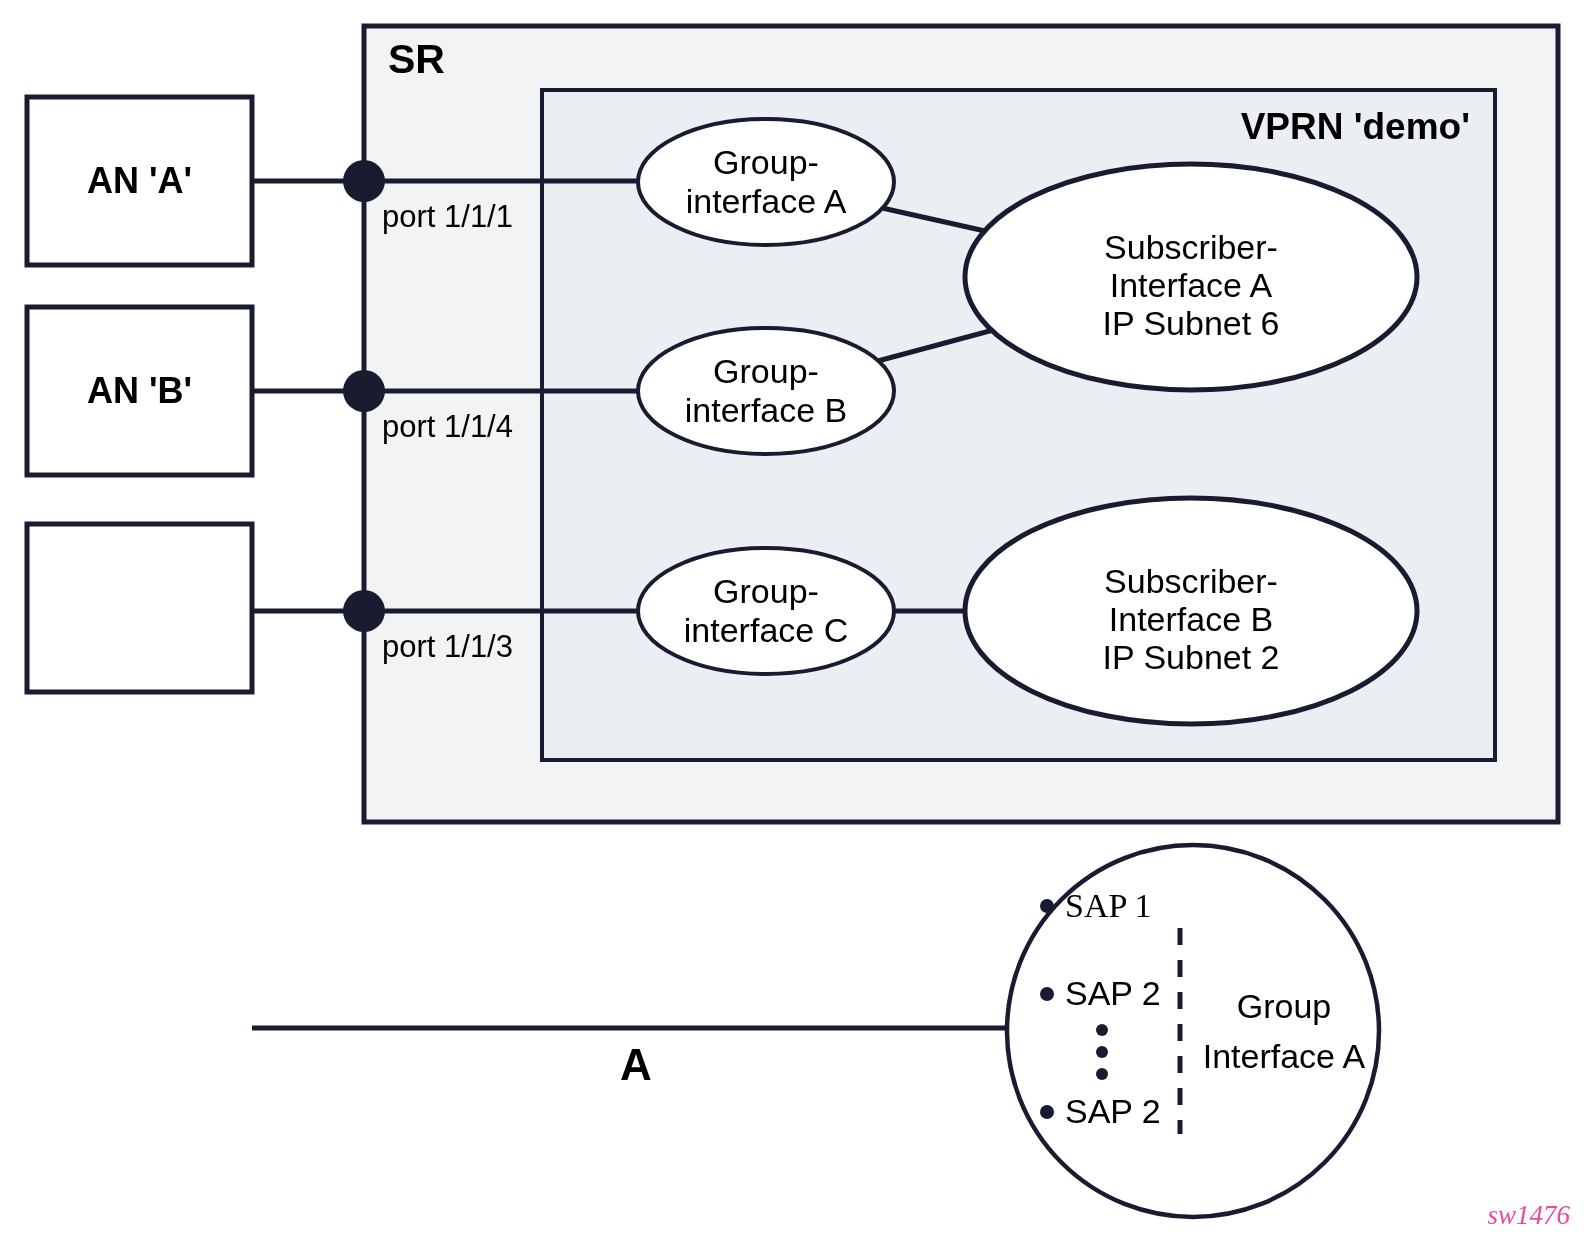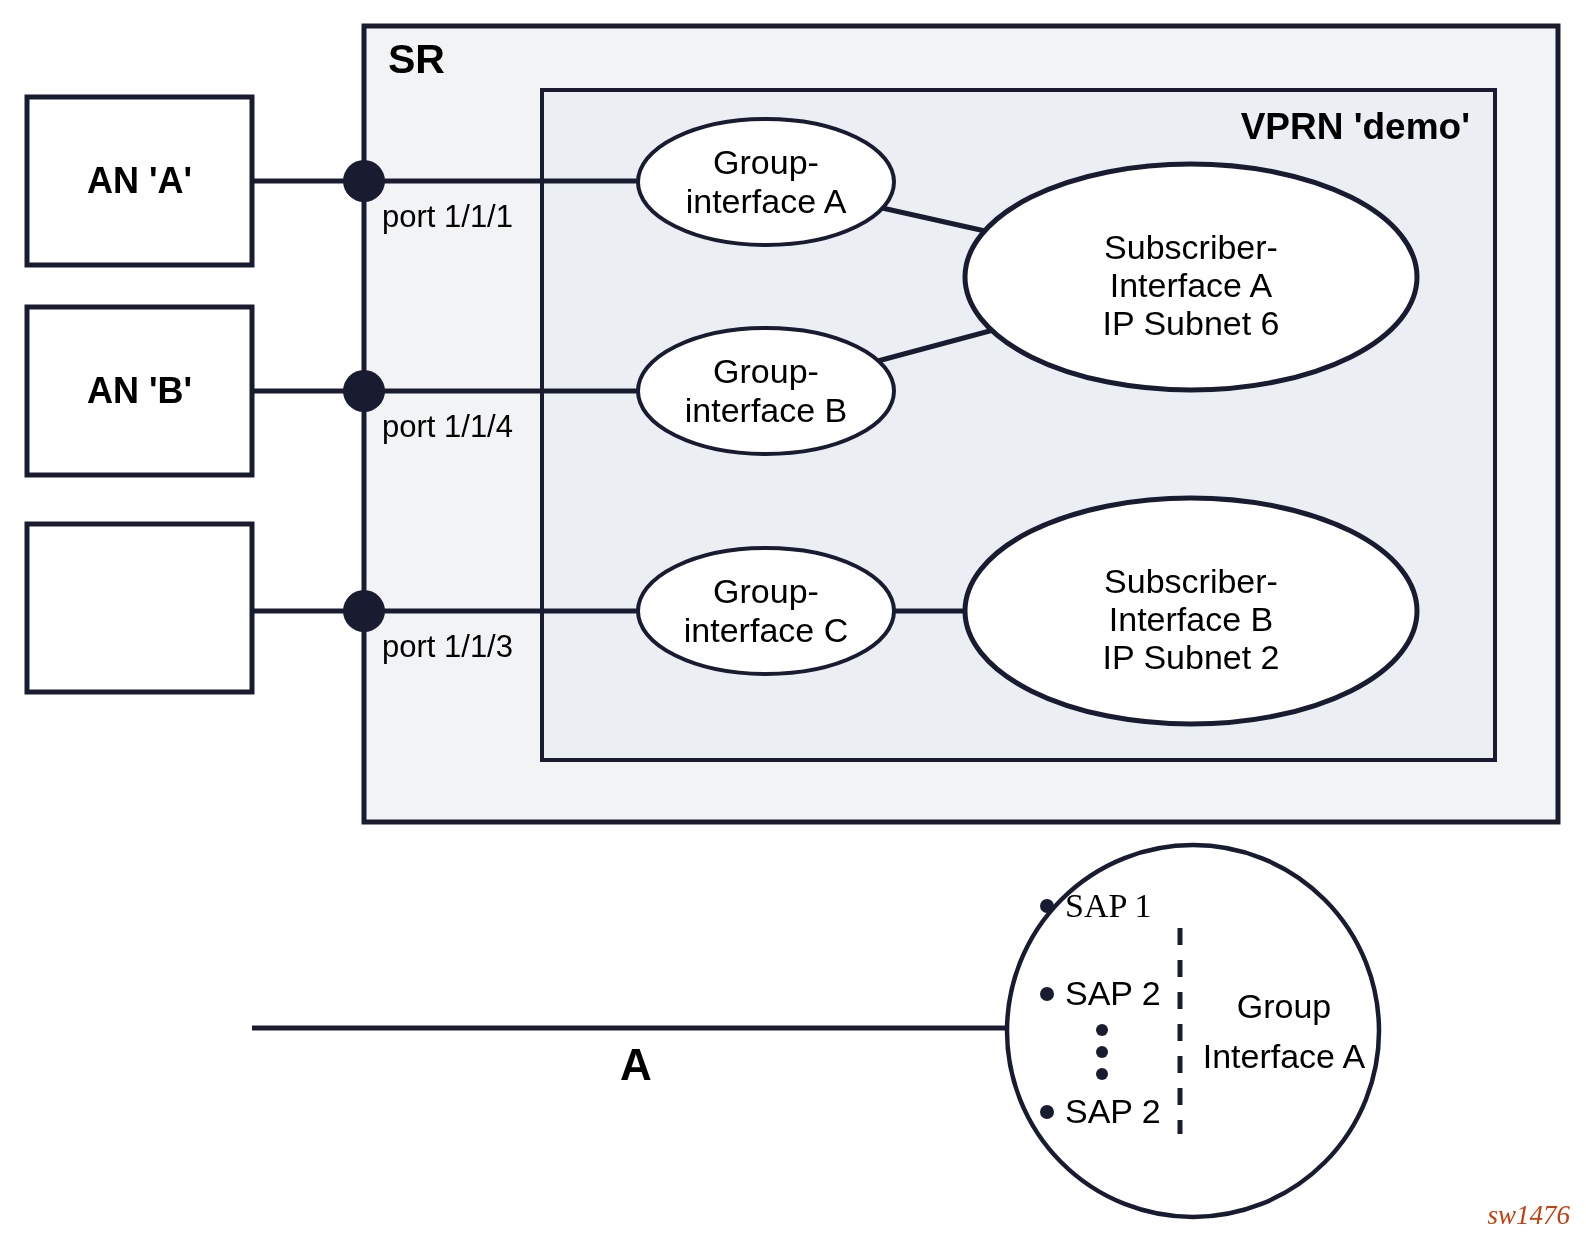"sw1476" .watermark { color: #c2410c -> #ec4899 }
